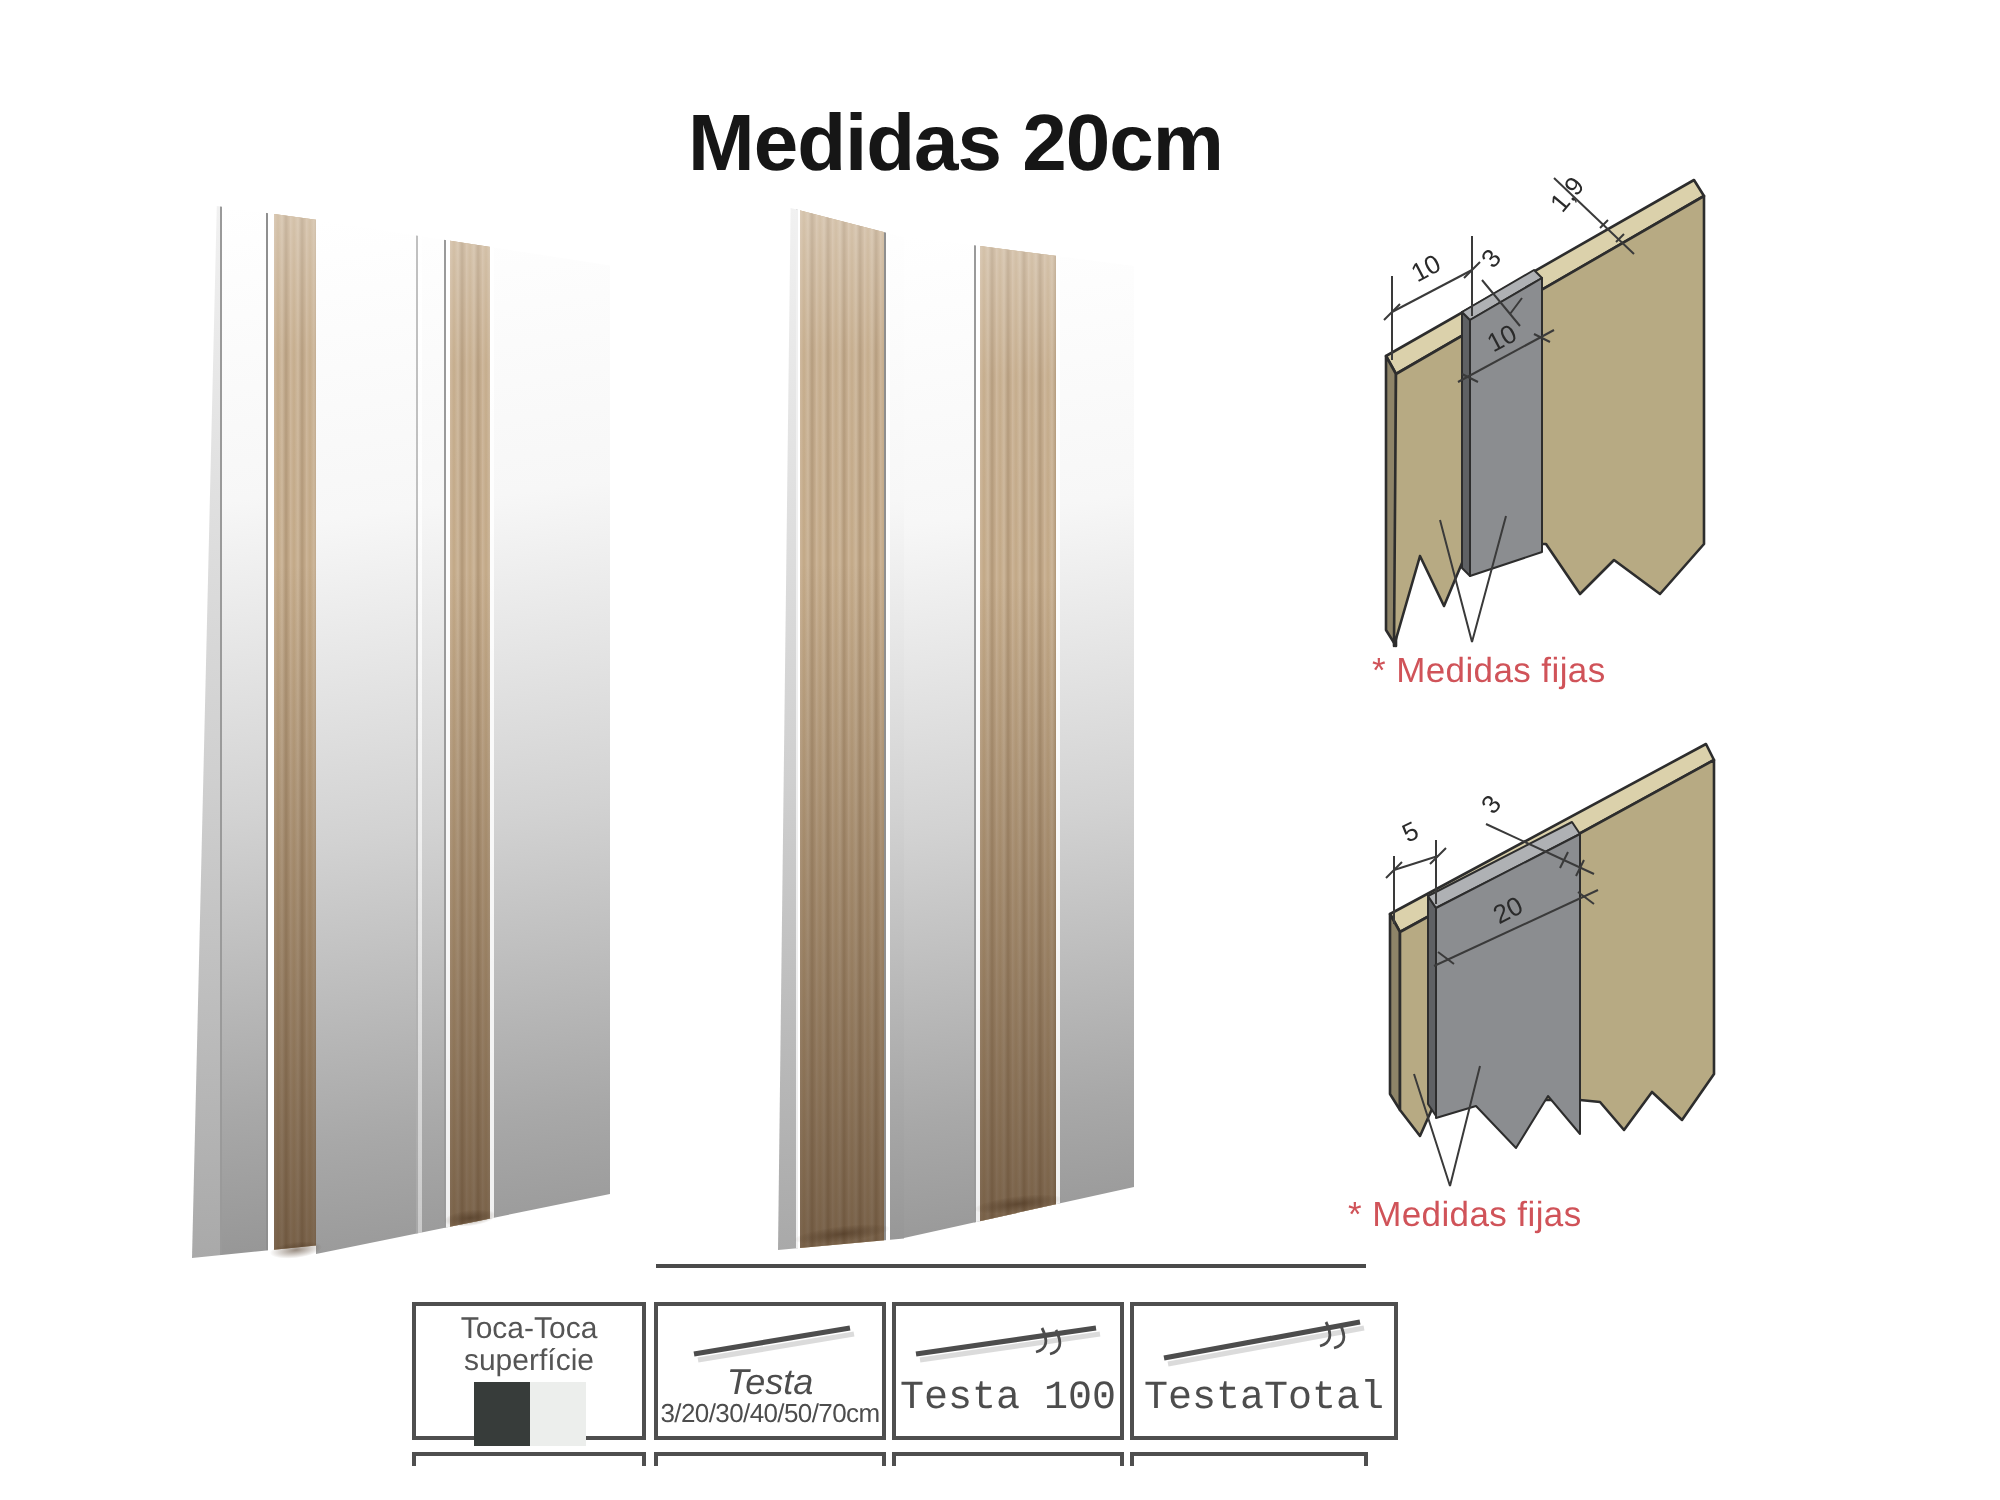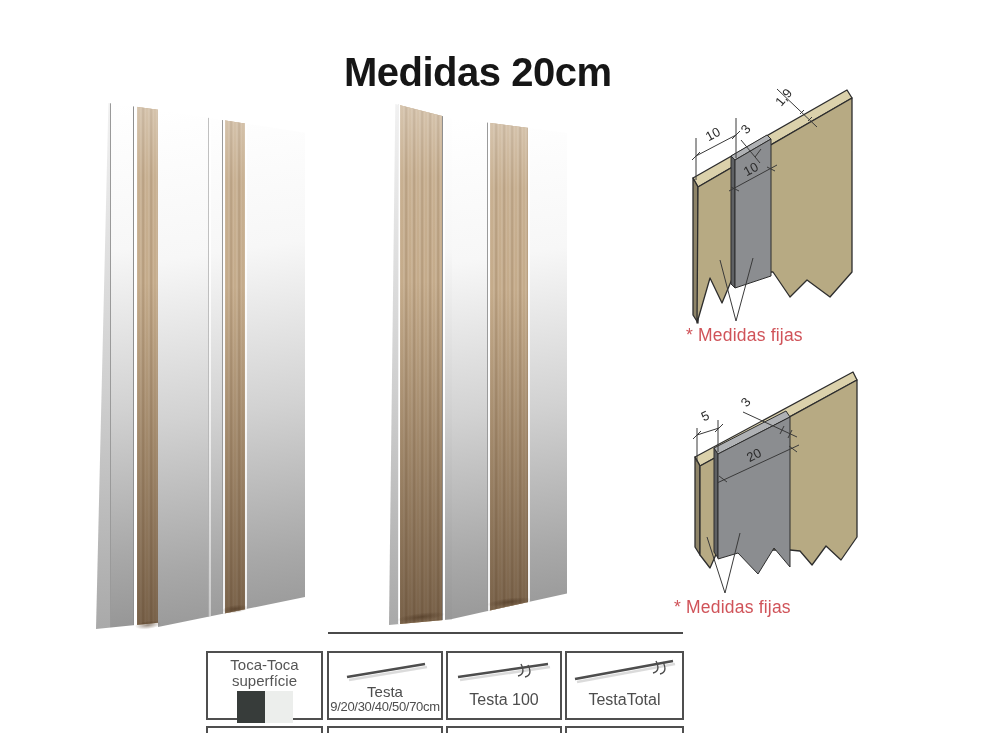"Testa" .lg-label { font-size: 15px -> 18px; font-style: none -> italic }
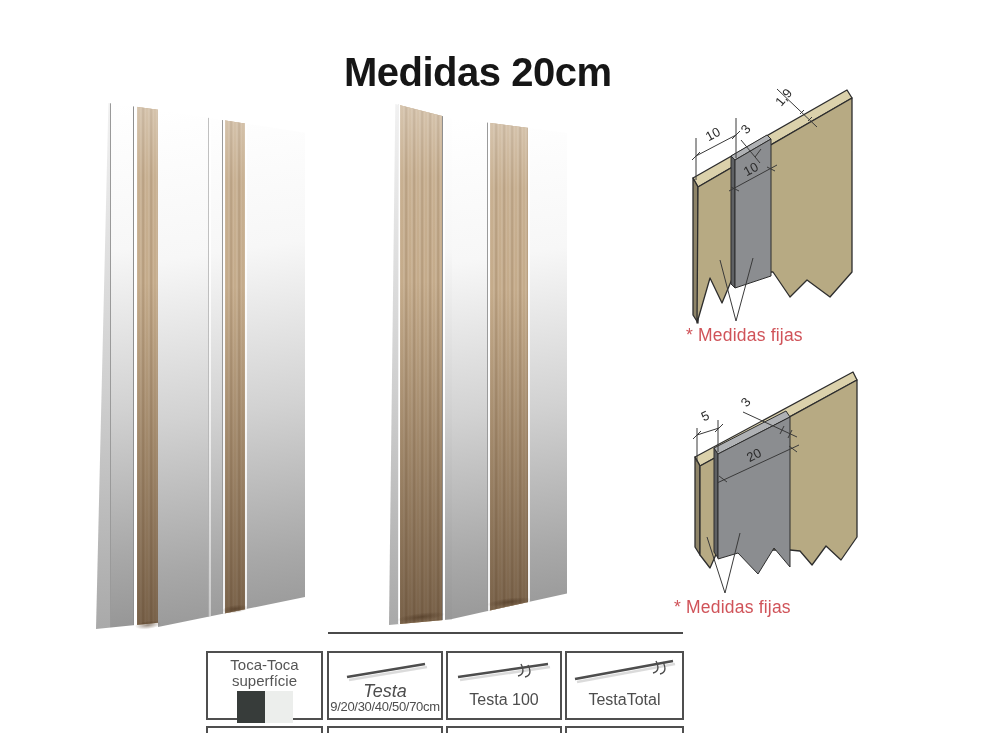"9/20/30/40/50/70cm" div.lg-sub { text: 9/20/30/40/50/70cm -> 3/20/30/40/50/70cm }
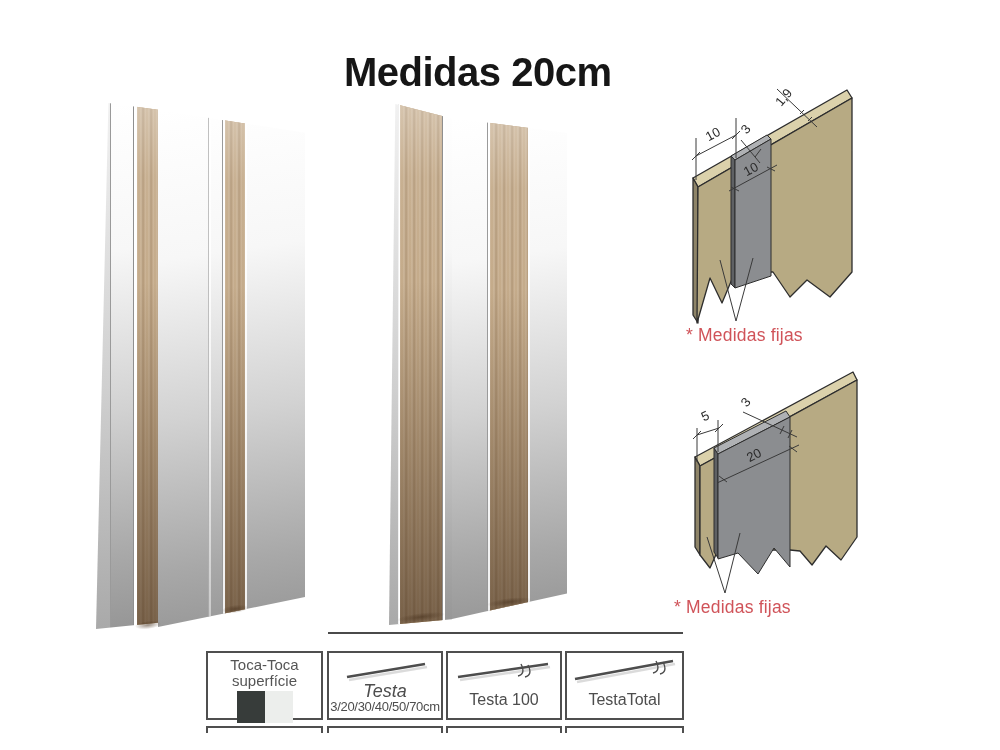"Testa 100" .lg-label-big { font-family: none -> Liberation Mono, monospace; font-size: 16px -> 20px }
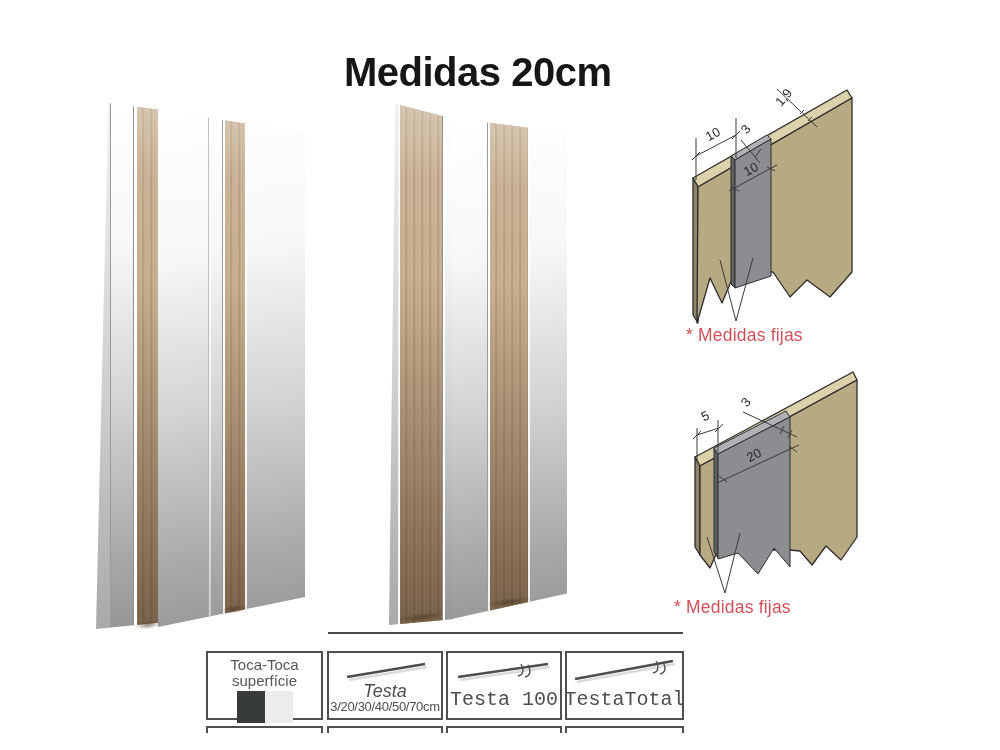"TestaTotal" #legend-box4 { width: 119px -> 134px }
